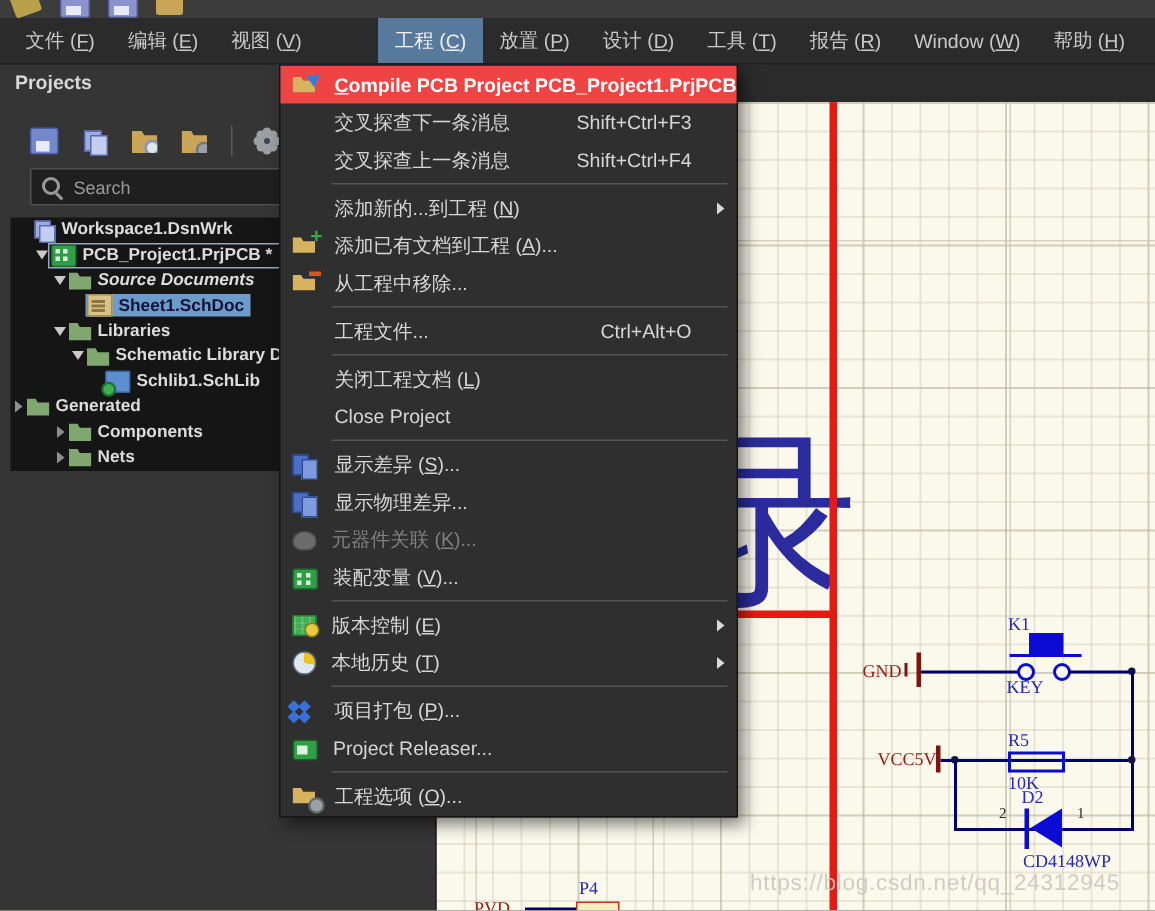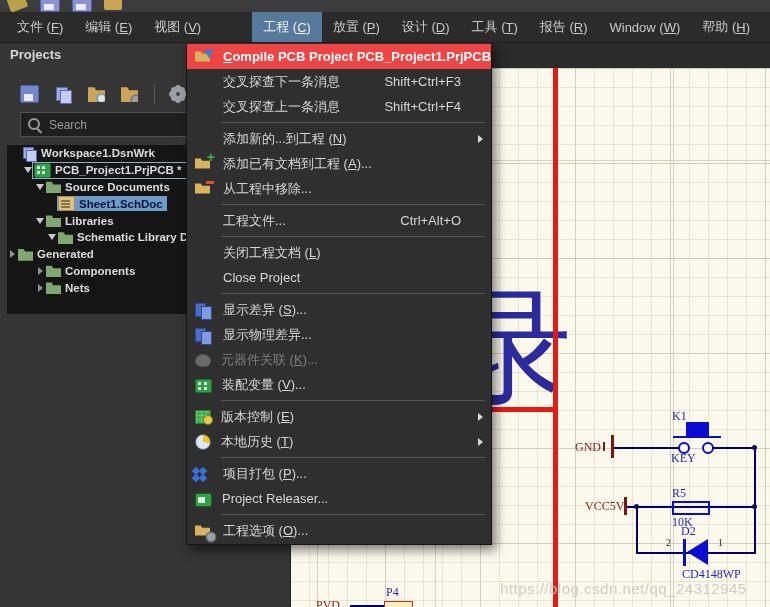"Source Documents" div.tree-row { font-style: none -> italic }
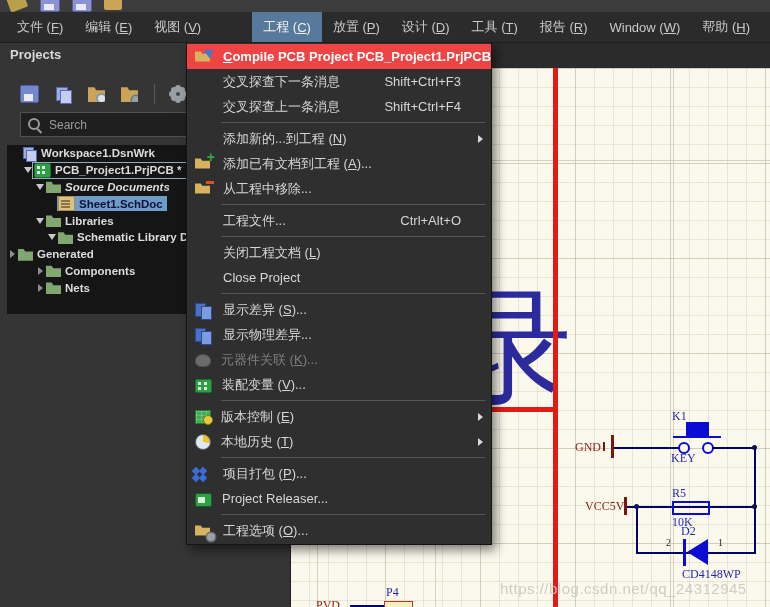"Schlib1.SchLib" div.tree-row { html: none -> <div> <span></span> <span> <span></span> <span>Schlib1.SchLib</span> </span> </div> }
